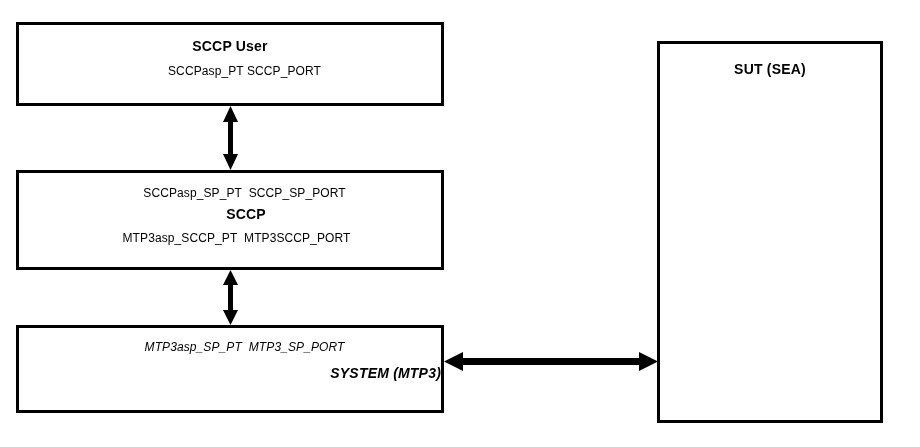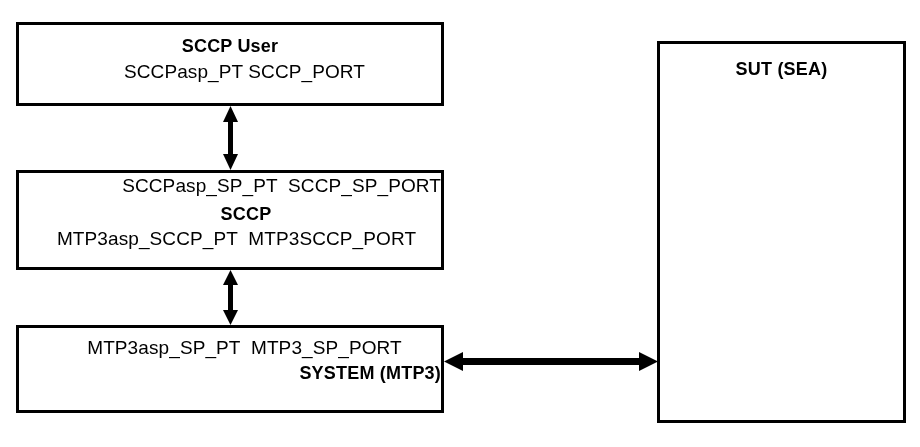"SCCP User" .title { font-size: 18px -> 14px }
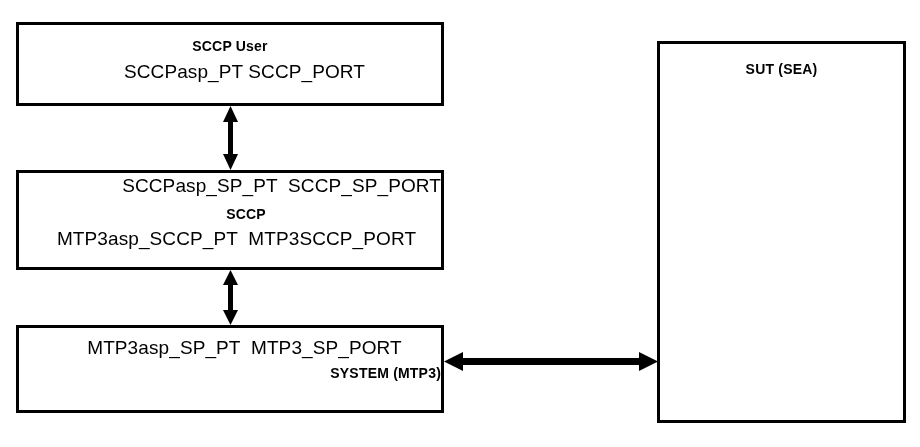"SCCPasp_PT SCCP_PORT" .sub { font-size: 19px -> 12px }
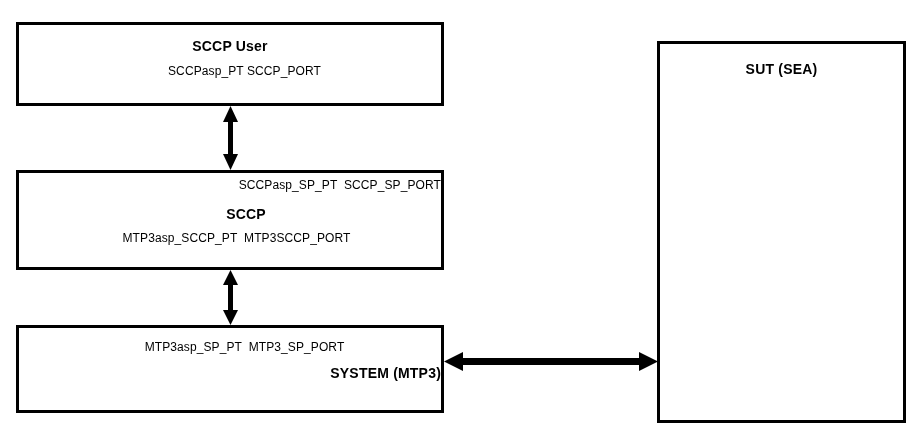"SUT (SEA)" #box-sut { width: 249px -> 226px }
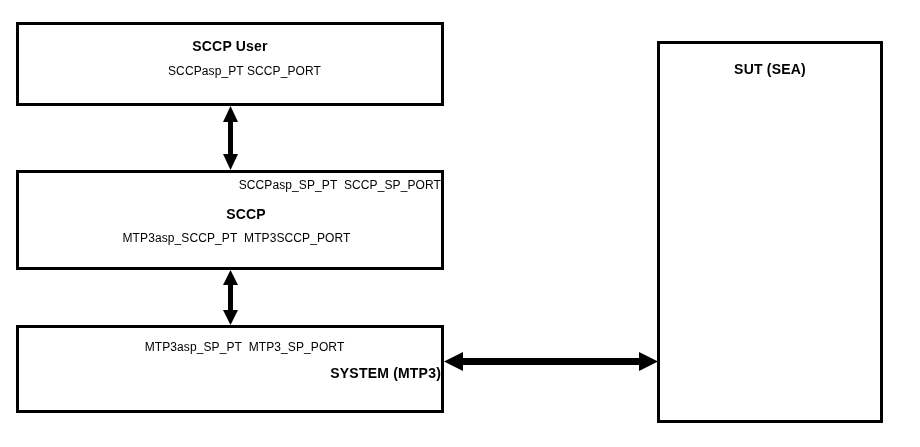"SCCPasp_SP_PT SCCP_SP_PORT" #box-sccp .sub-top { text-align: right -> none; top: 2px -> 10px }
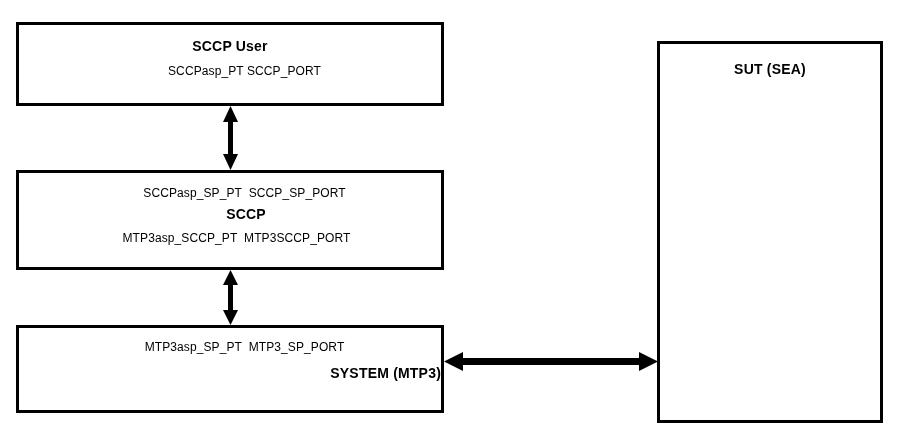"MTP3asp_SP_PT MTP3_SP_PORT" #box-system { font-style: none -> italic }
